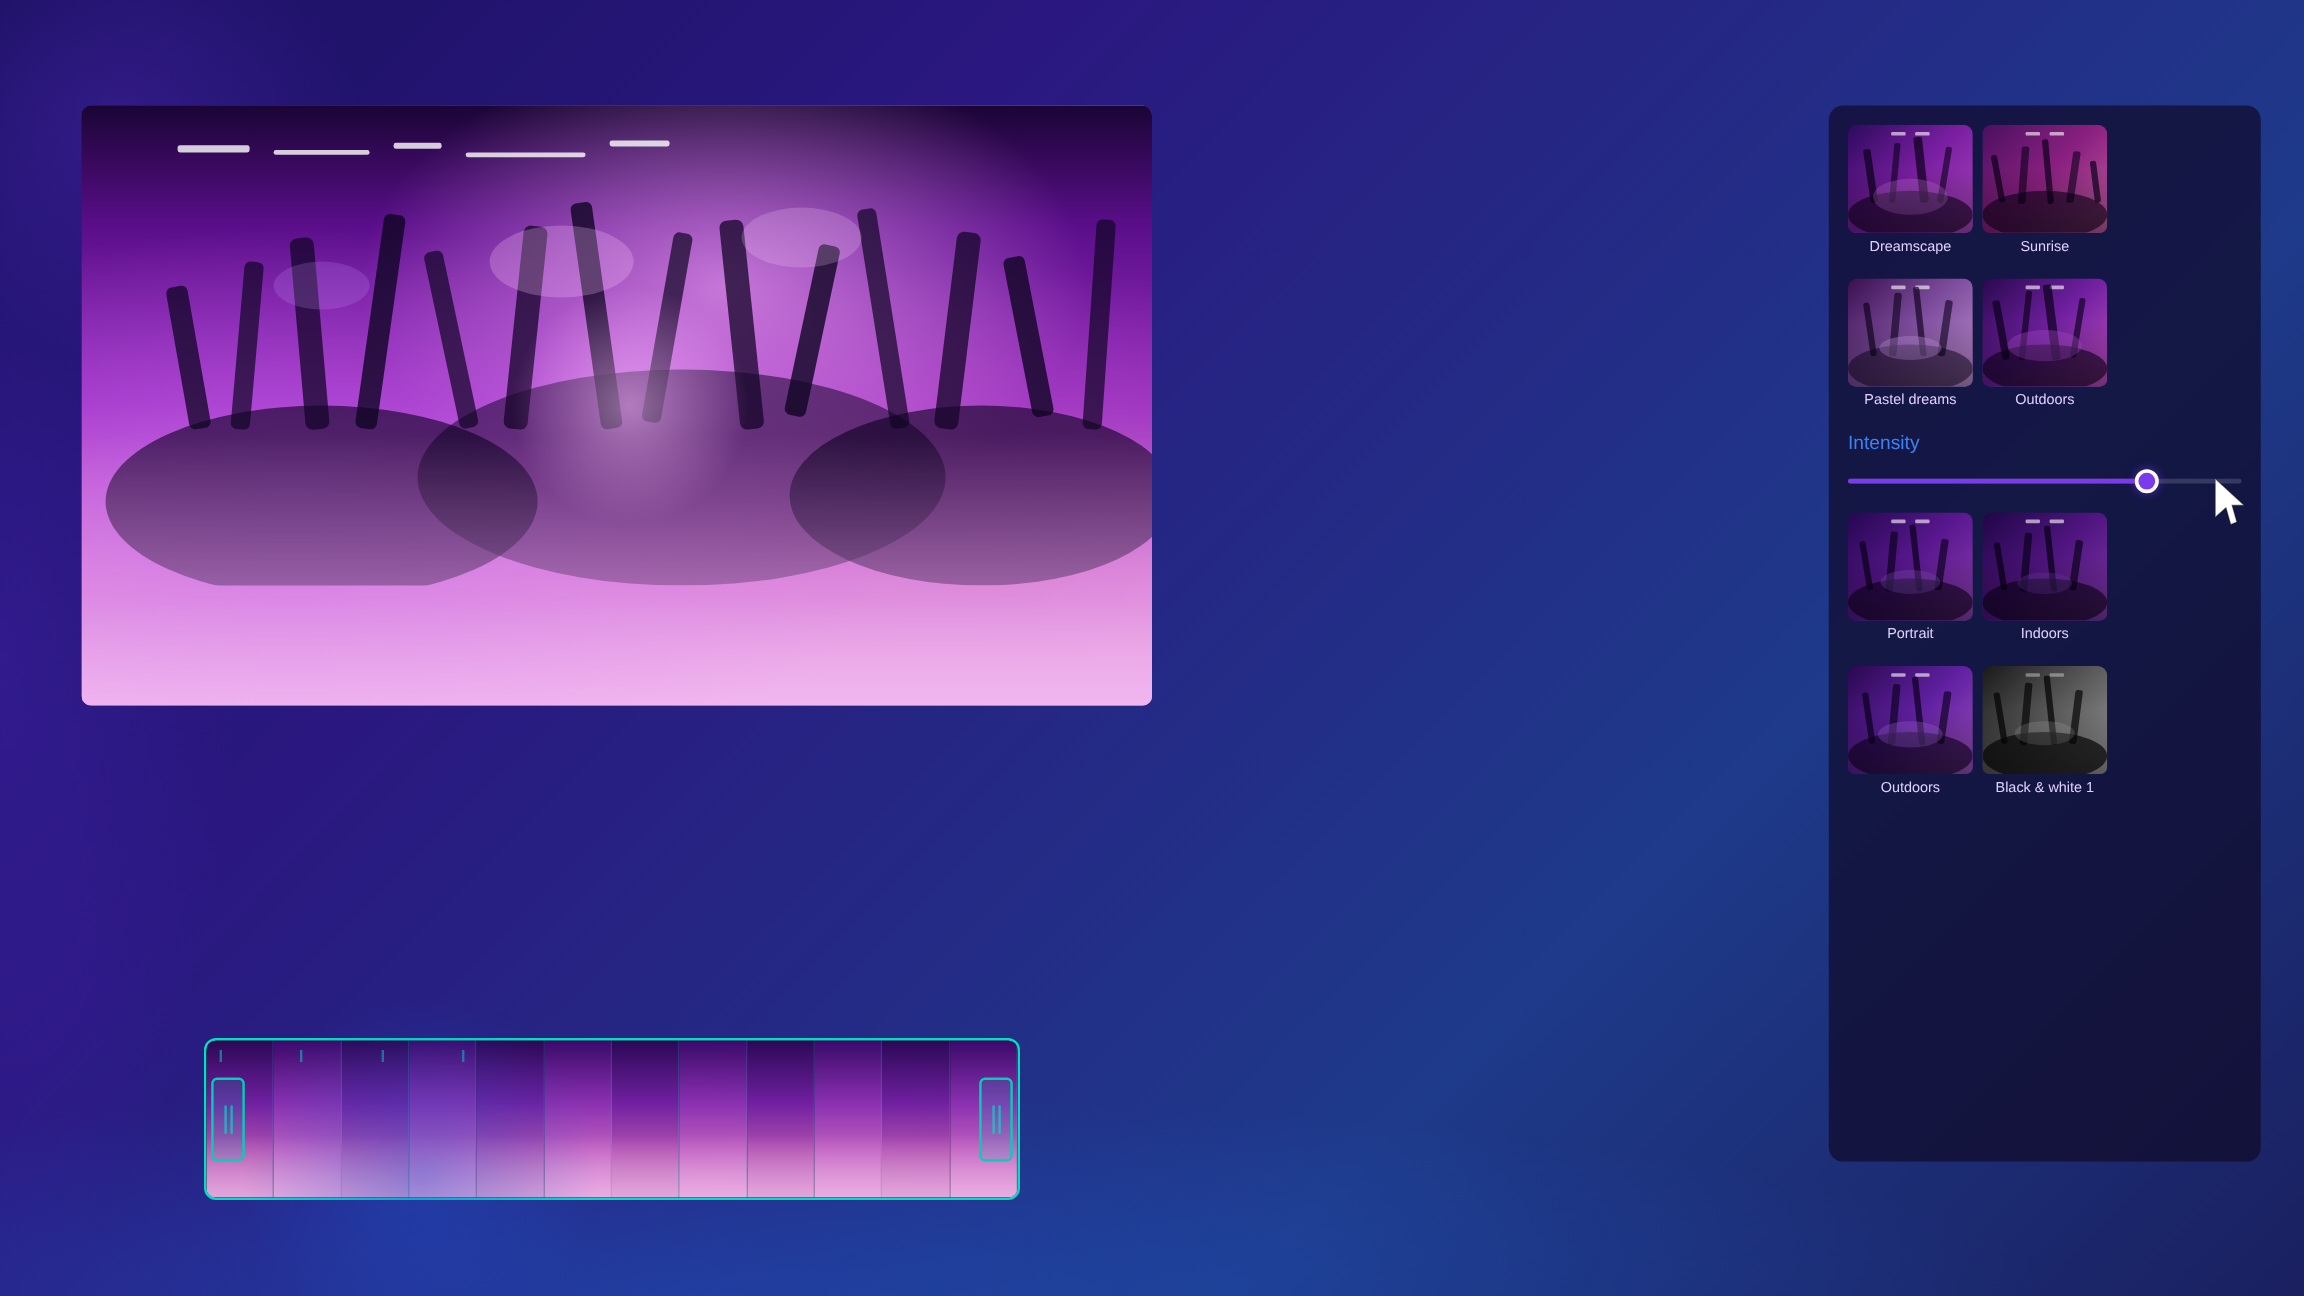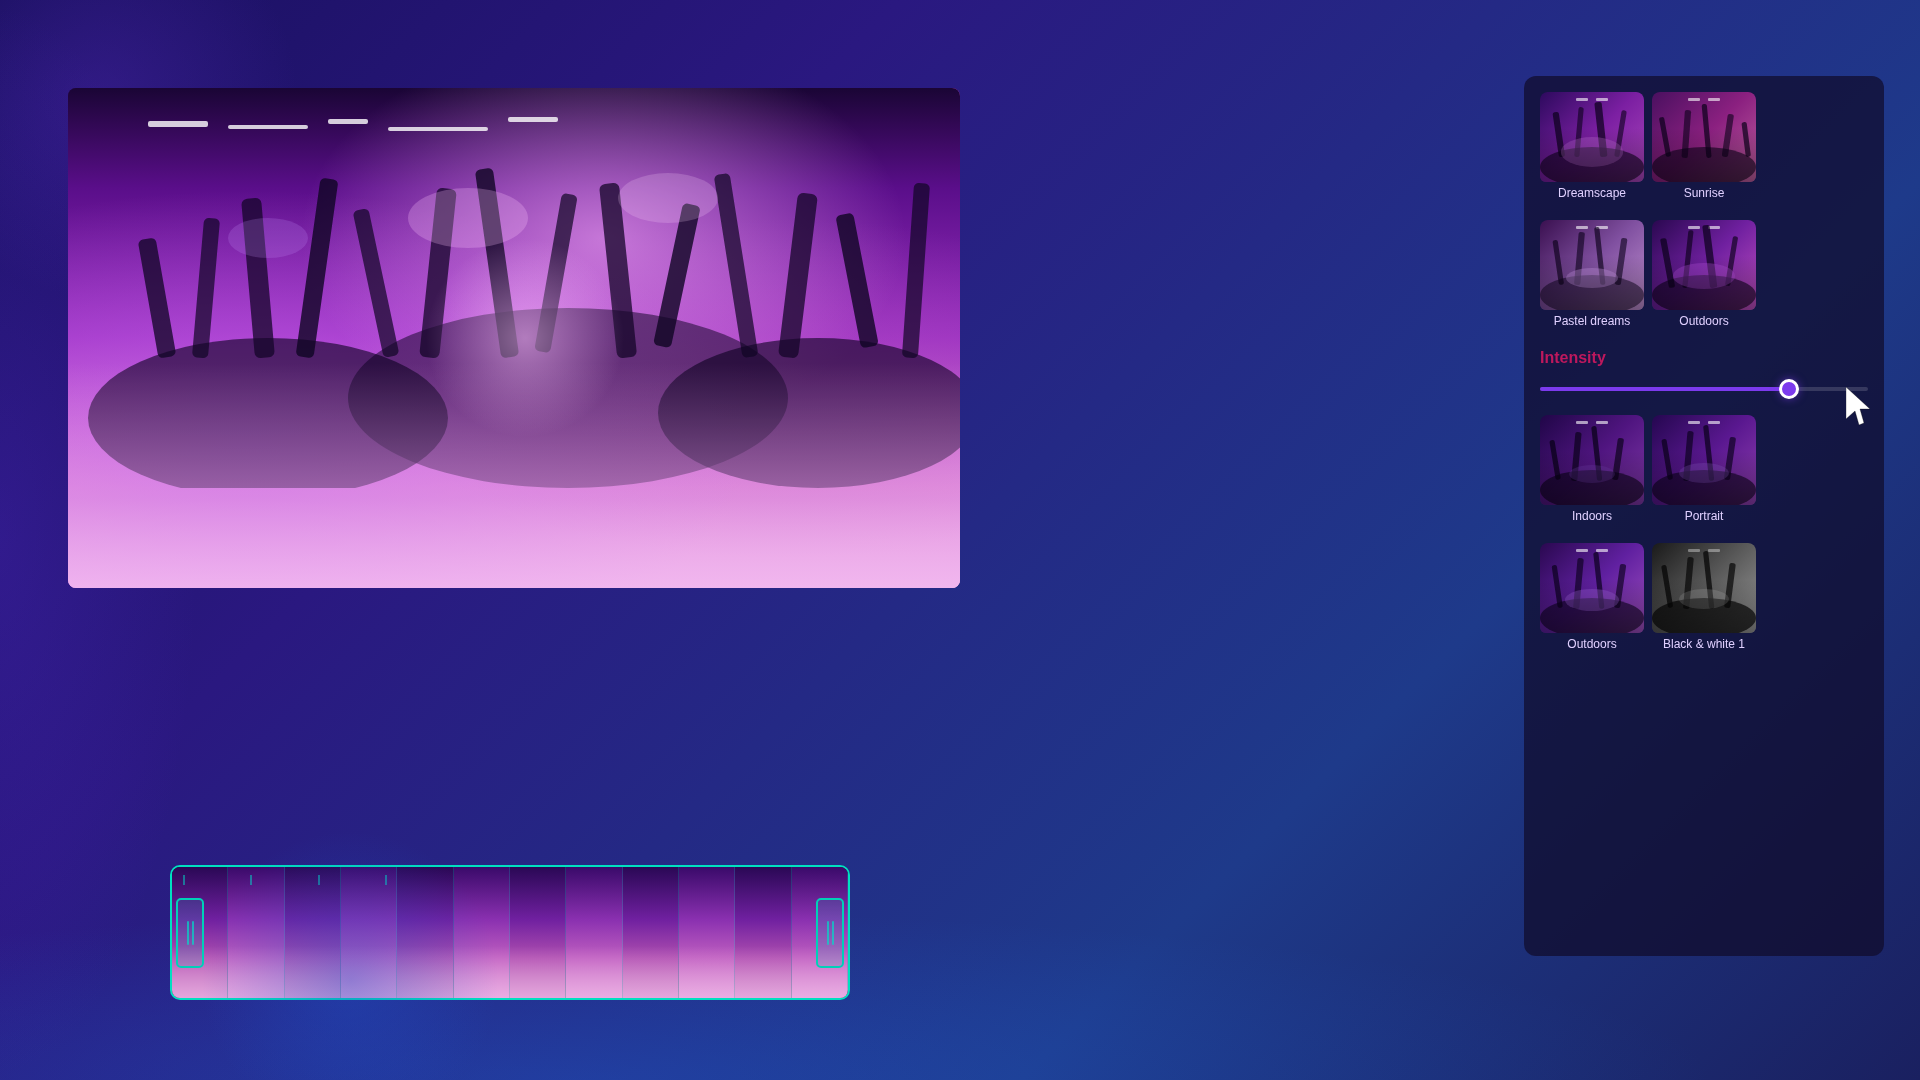"Dreamscape" .filters-panel { top: 76px -> 88px }
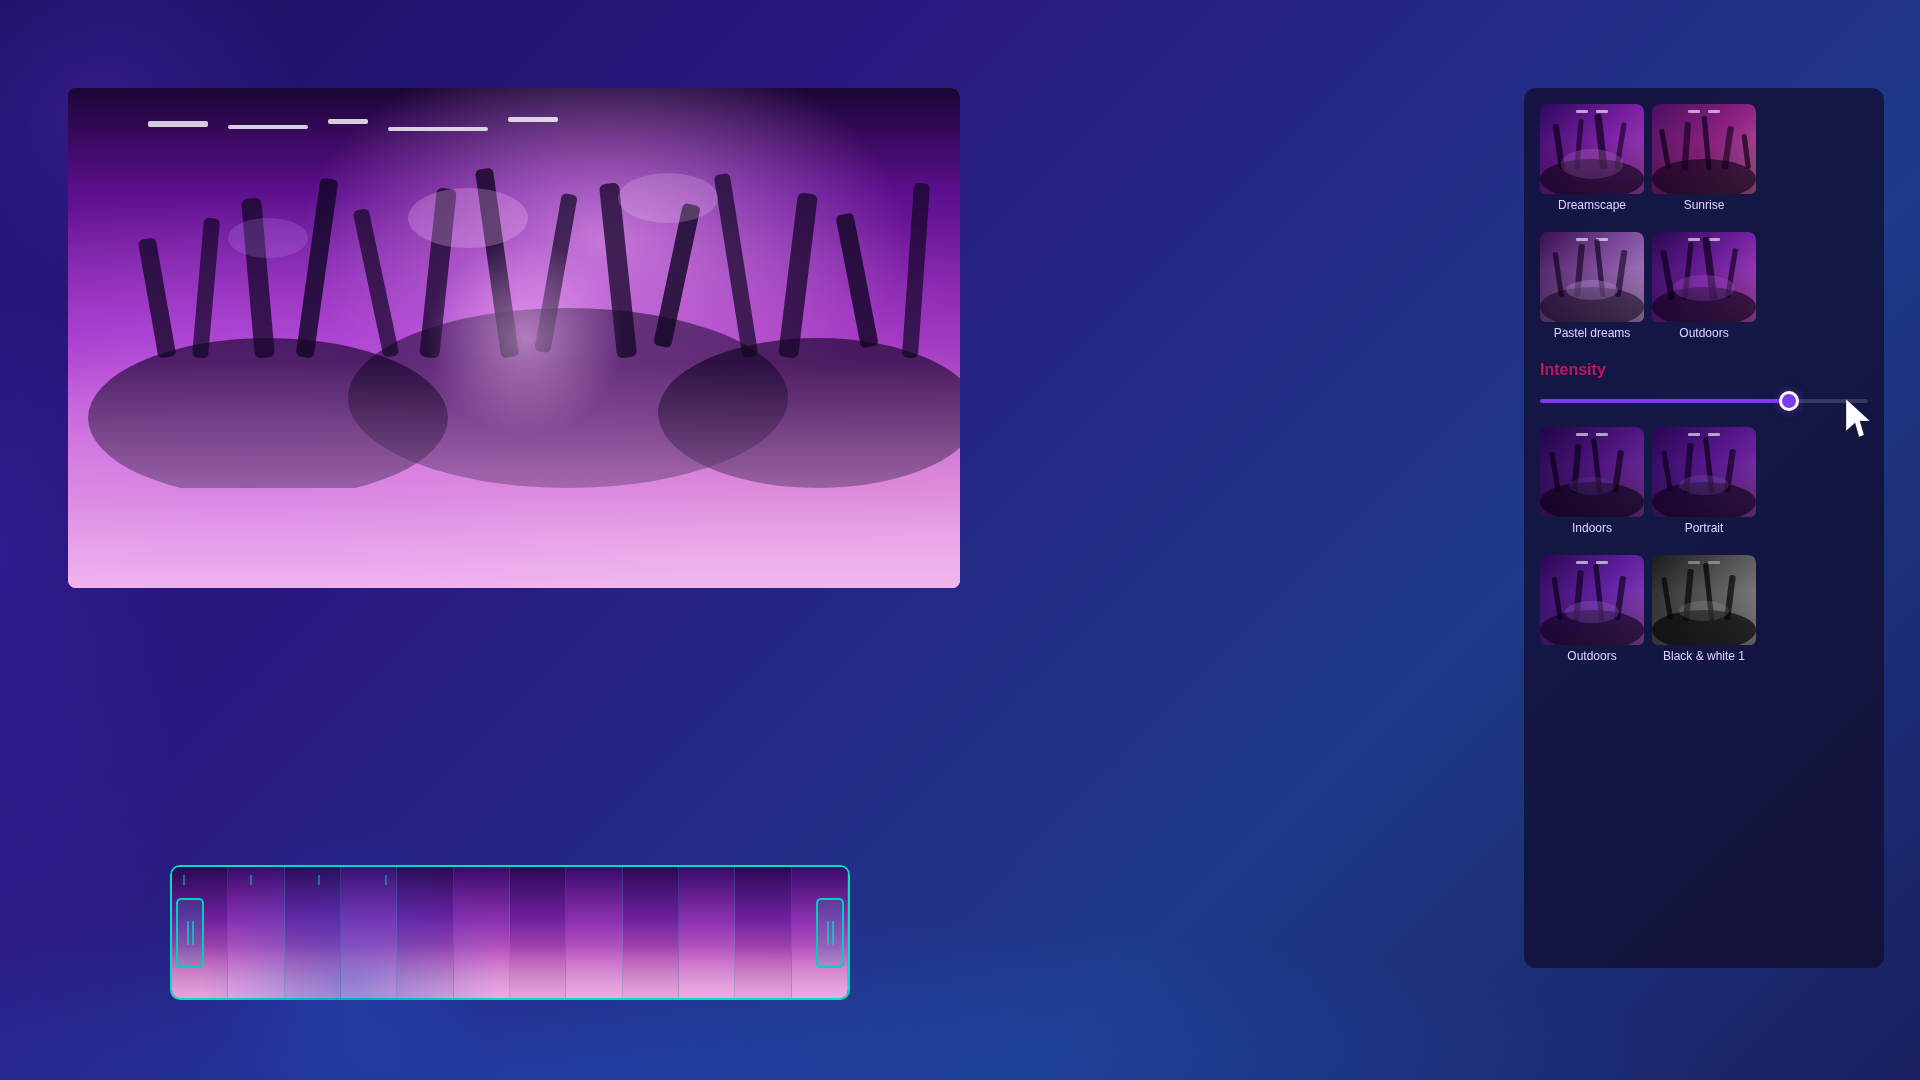"Intensity" .intensity-label { color: #be185d -> #3b82f6; font-weight: 700 -> 400 }
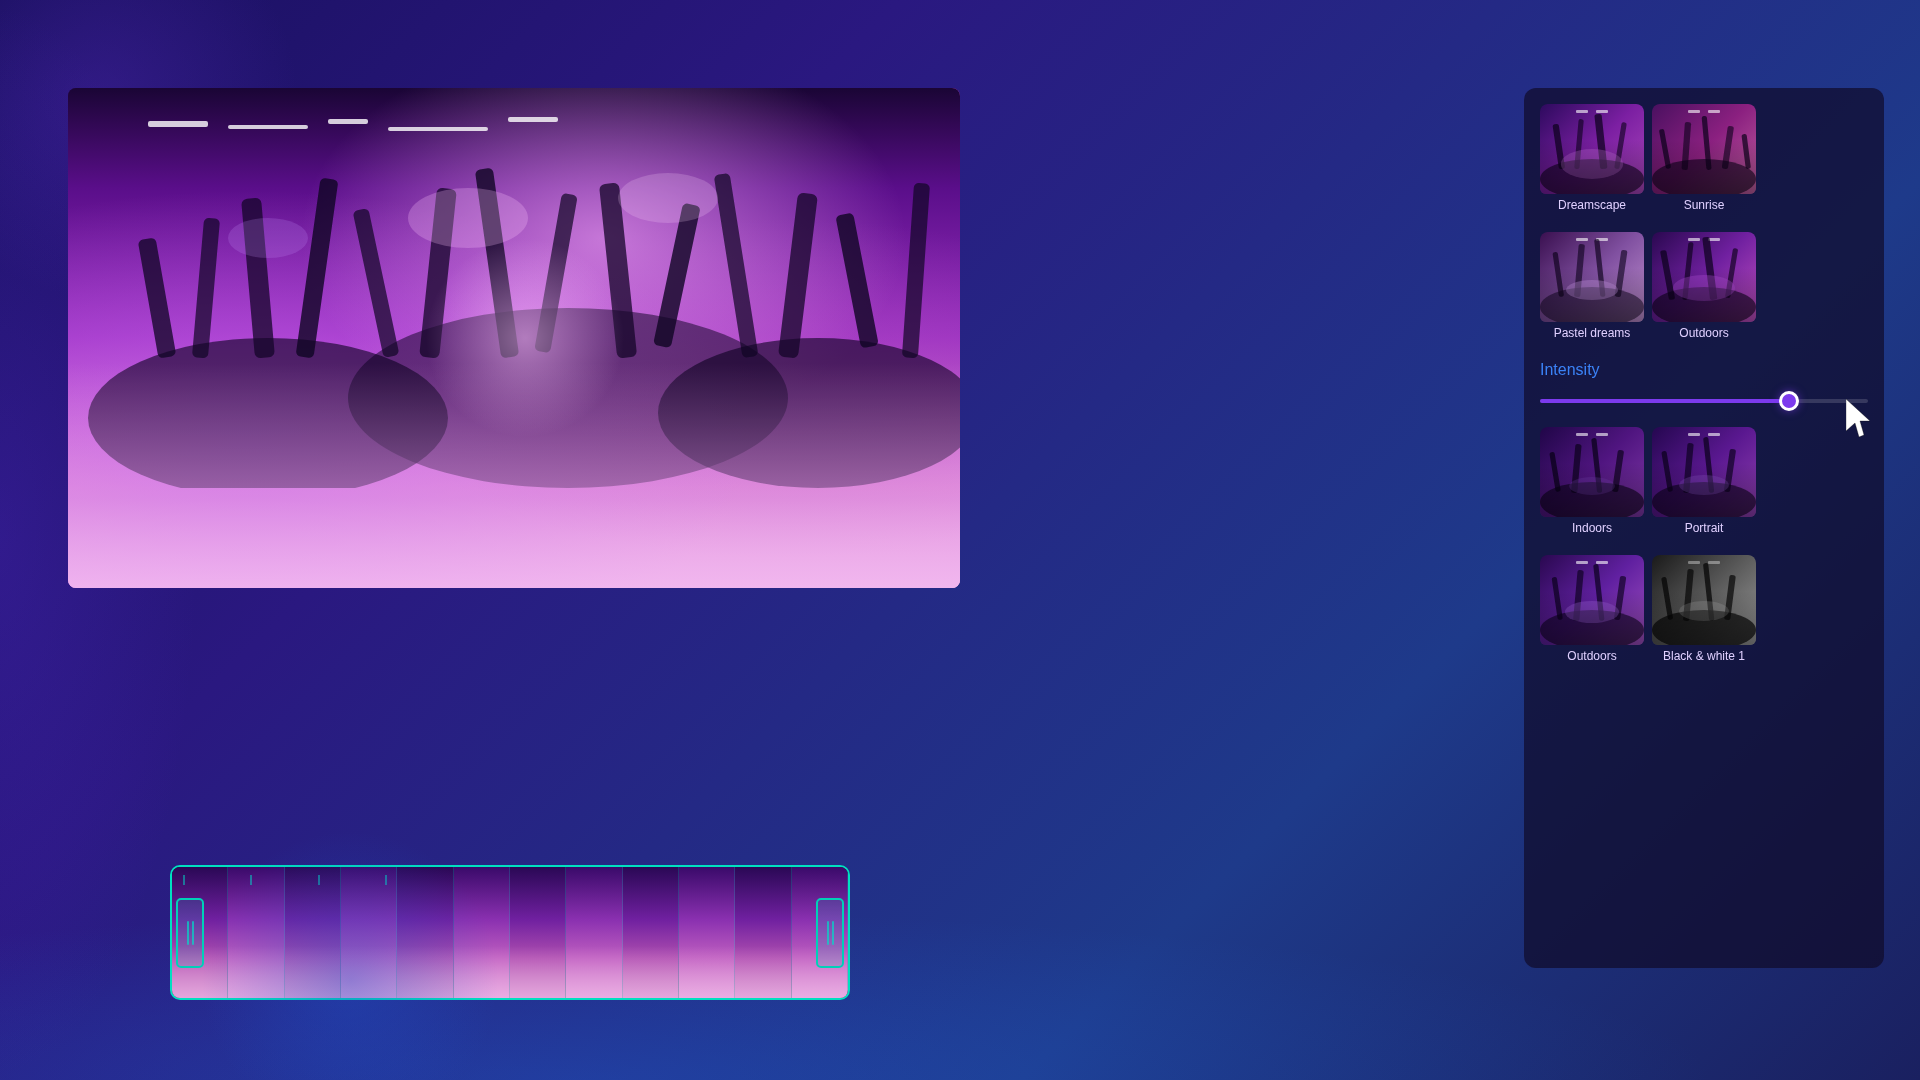"Indoors" div.filter-item { order: before "Portrait" -> after "Portrait" }
